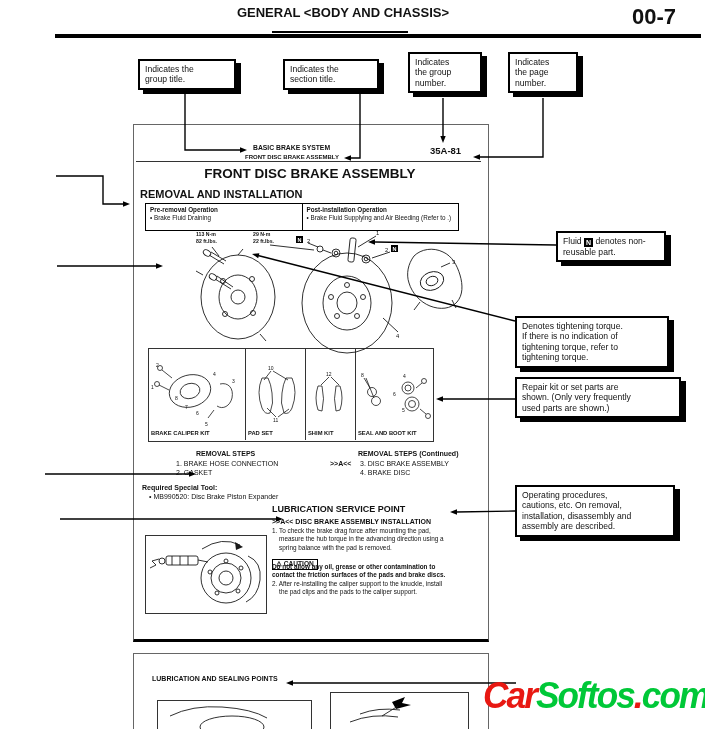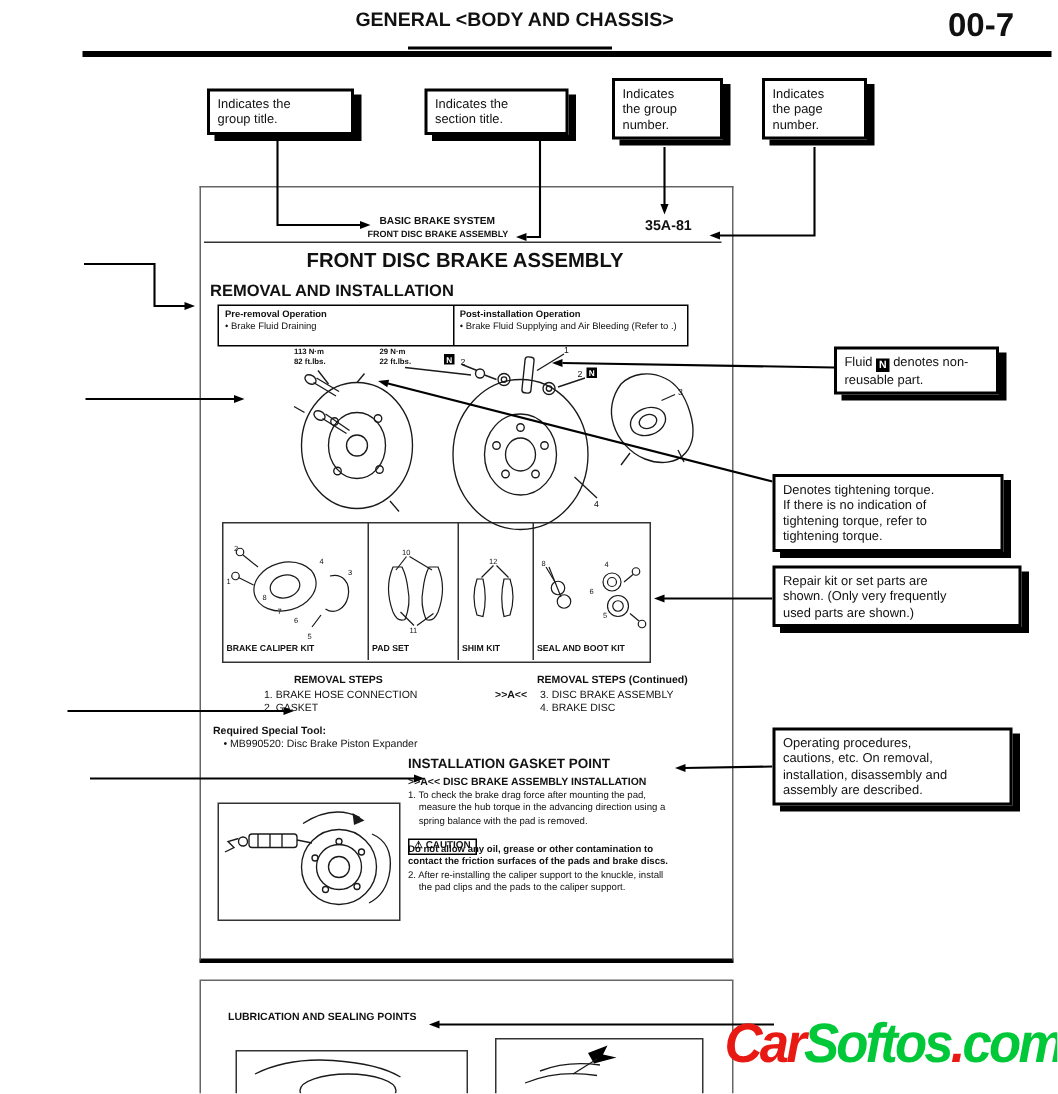"INSTALLATION GASKET POINT" div.t { text: INSTALLATION GASKET -> LUBRICATION SERVICE }
